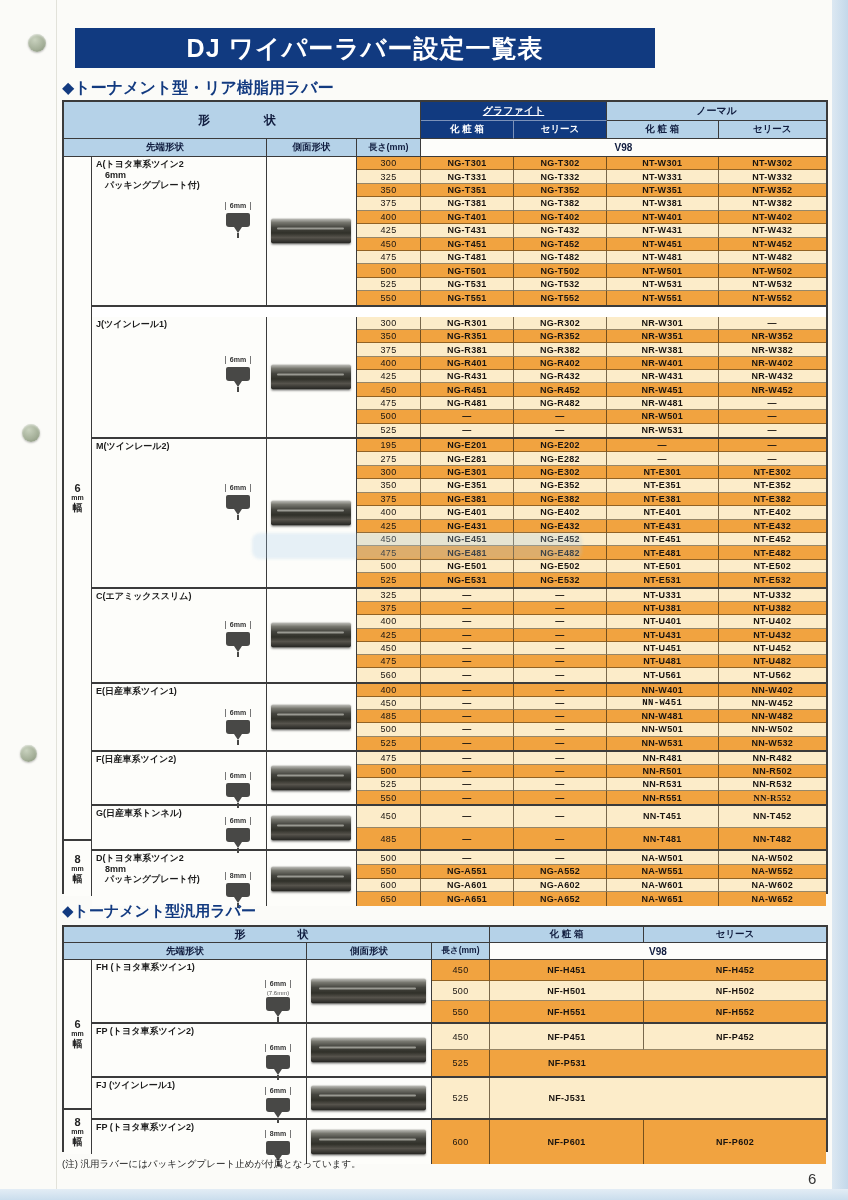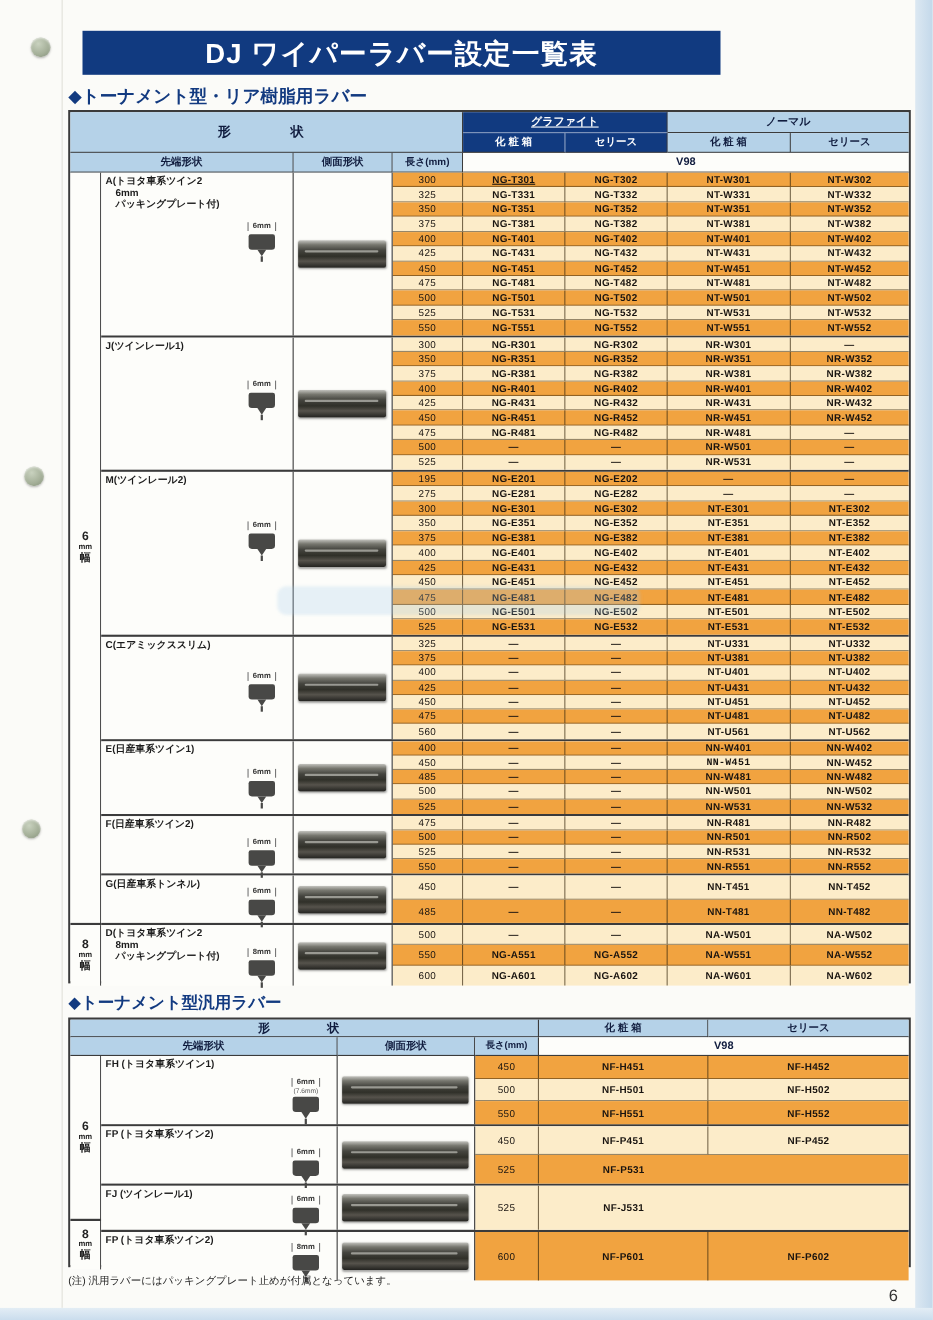"NG-T301" div.cell { text-decoration: underline -> none }
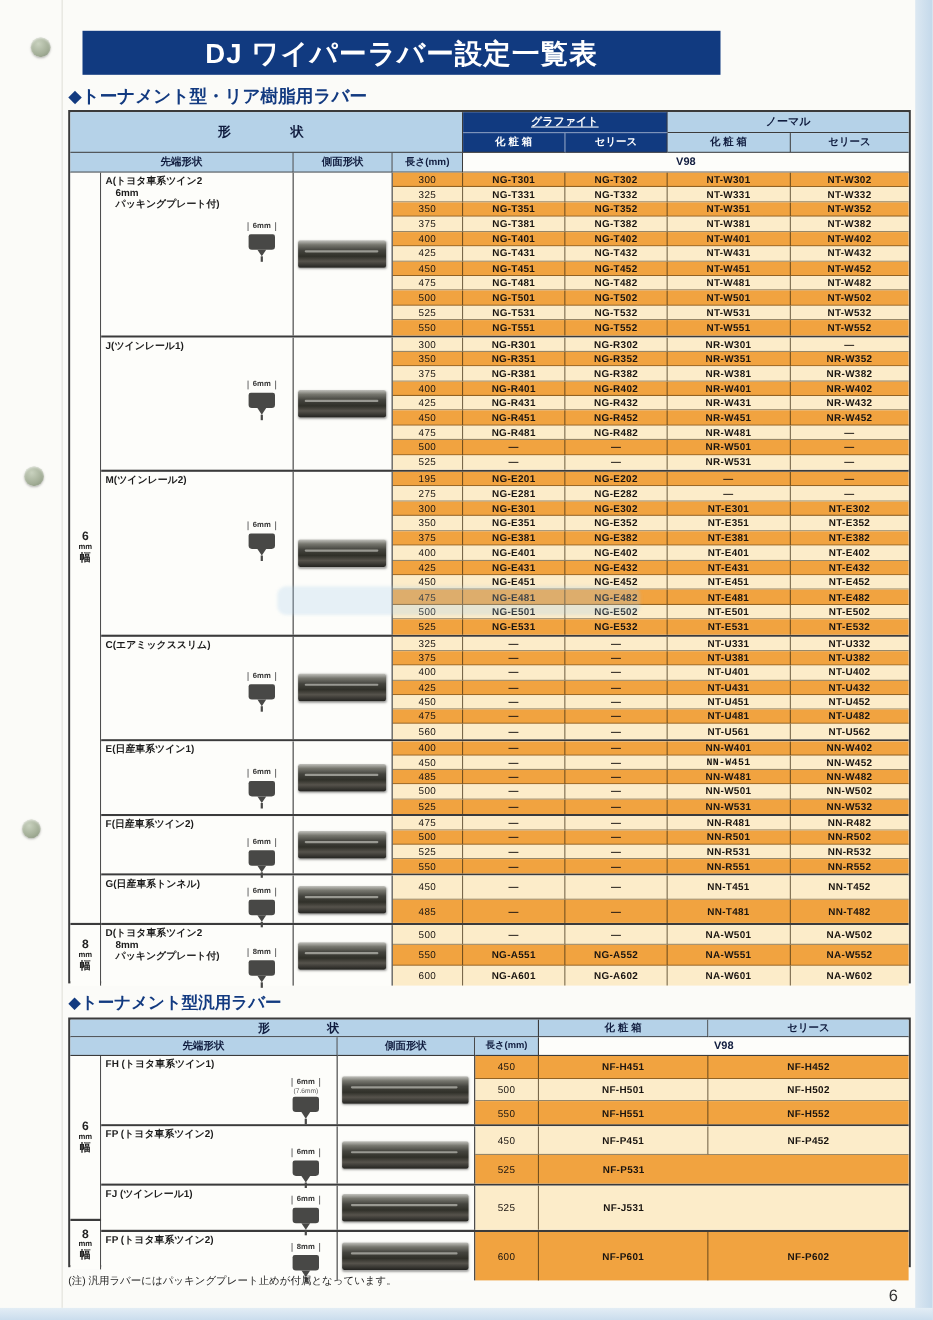"J(ツインレール1)" div.group { margin-top: none -> 10px }
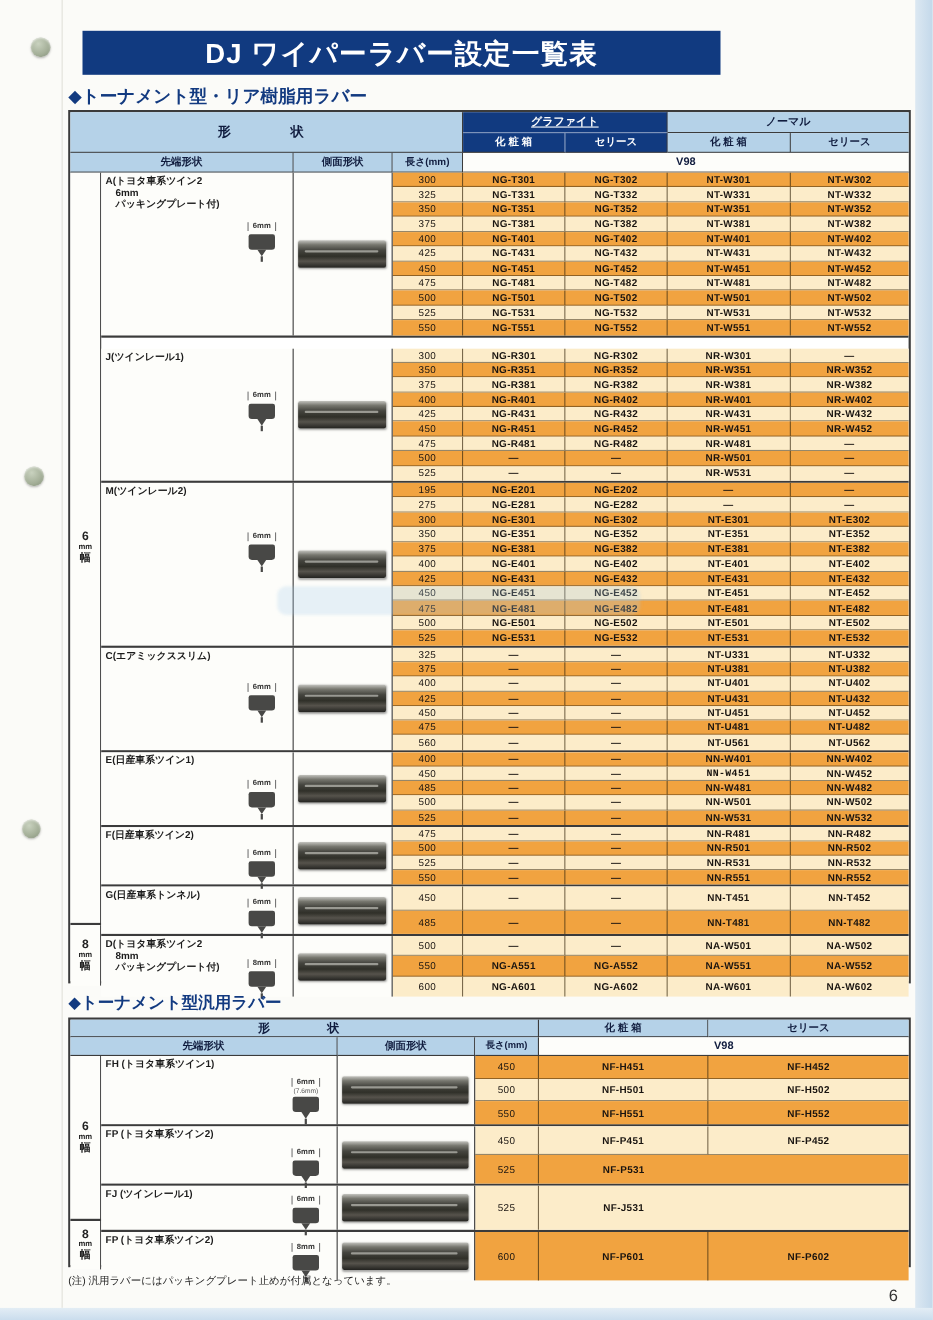"NN-R552" div.cell { font-family: none -> Liberation Serif, serif }
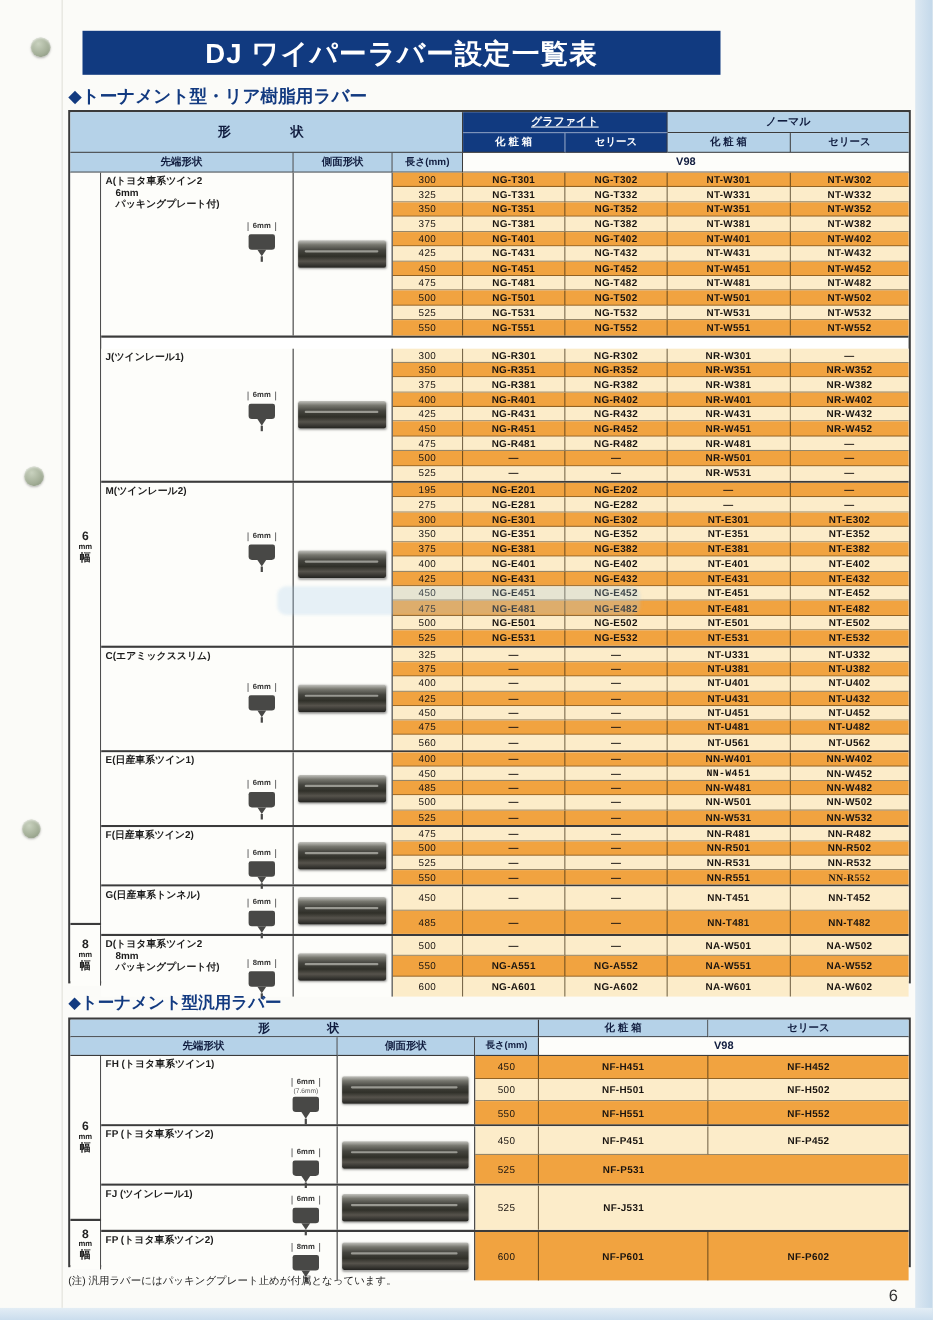"650" div.row { html: none -> <div> <div>650</div> <div>NG-A651</div> <div>NG-A652</div> <div>NA-W651</div> <div>NA-W652</div> </div> }
